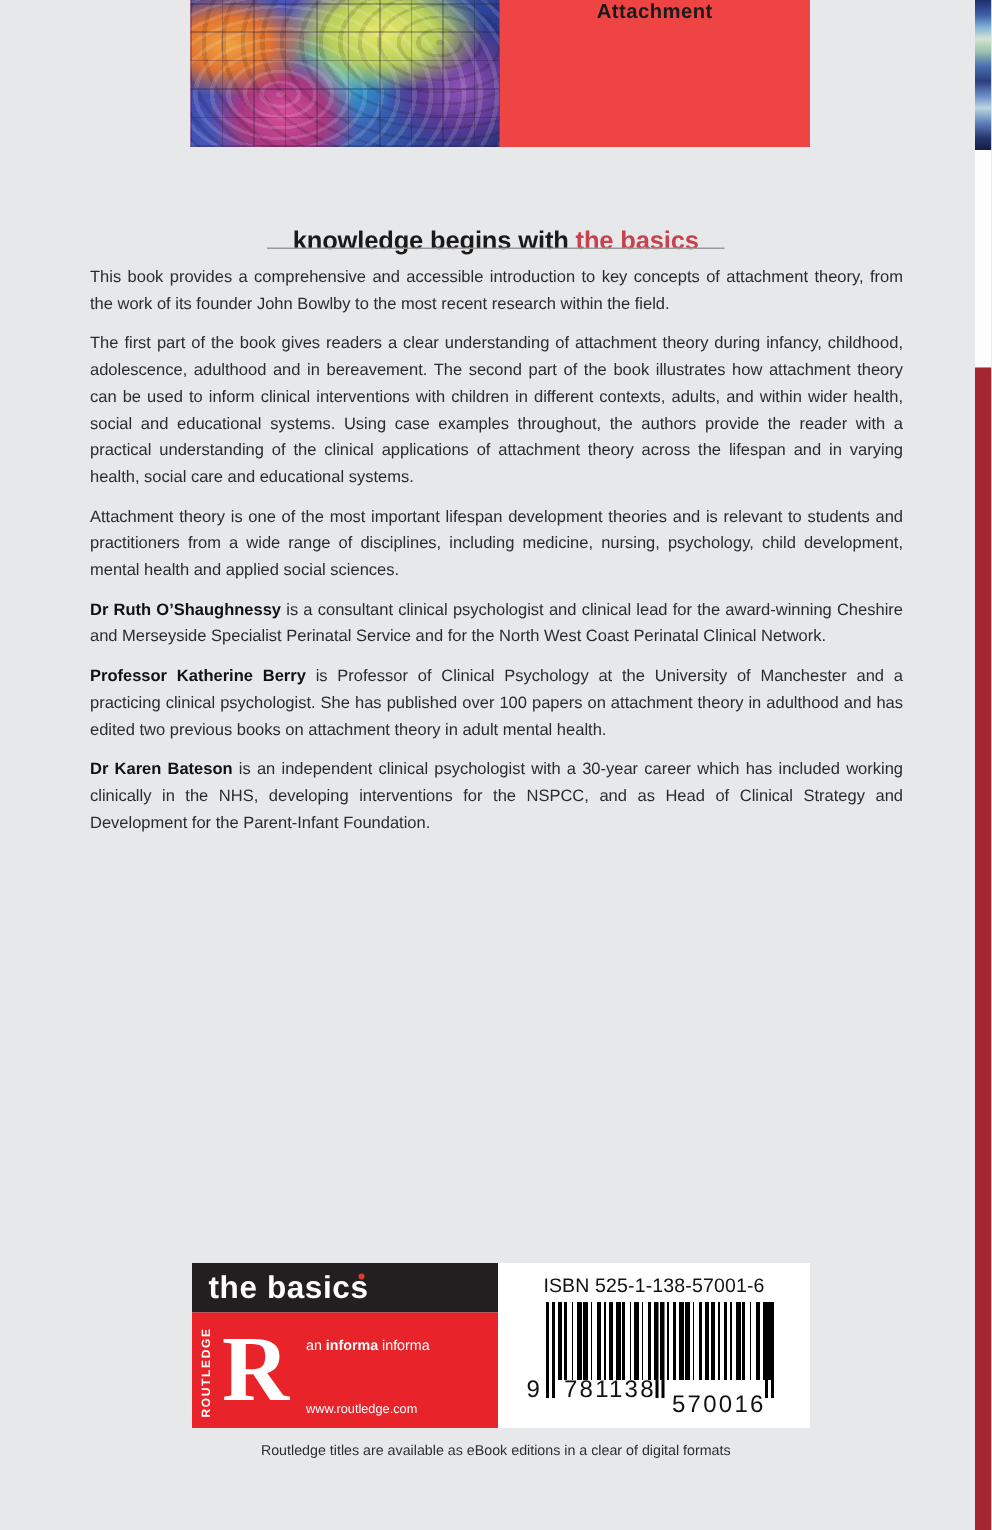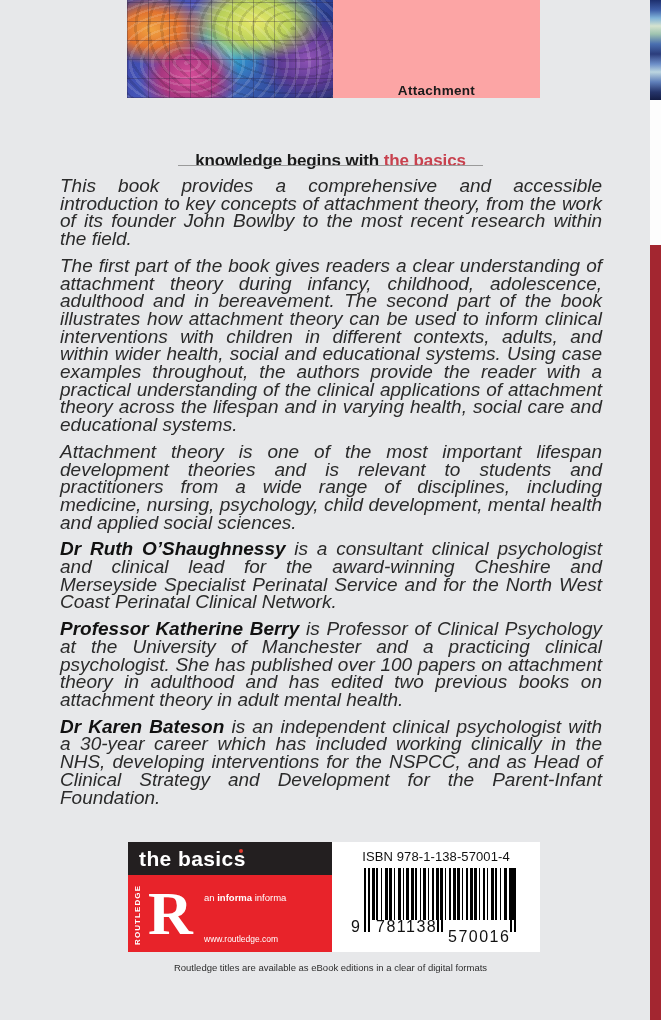"Attachment" .top-card { align-items: flex-end -> flex-start; background: #fca5a5 -> #ef4444 }
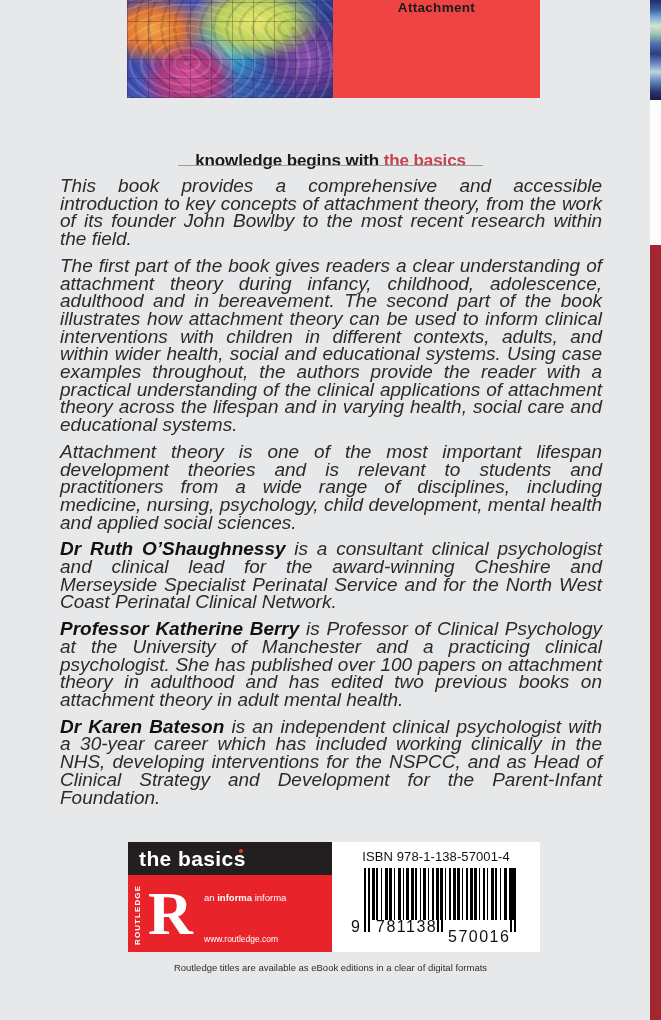"This book provides a comprehensive" .para { font-size: 19px -> 11px; font-style: italic -> none }
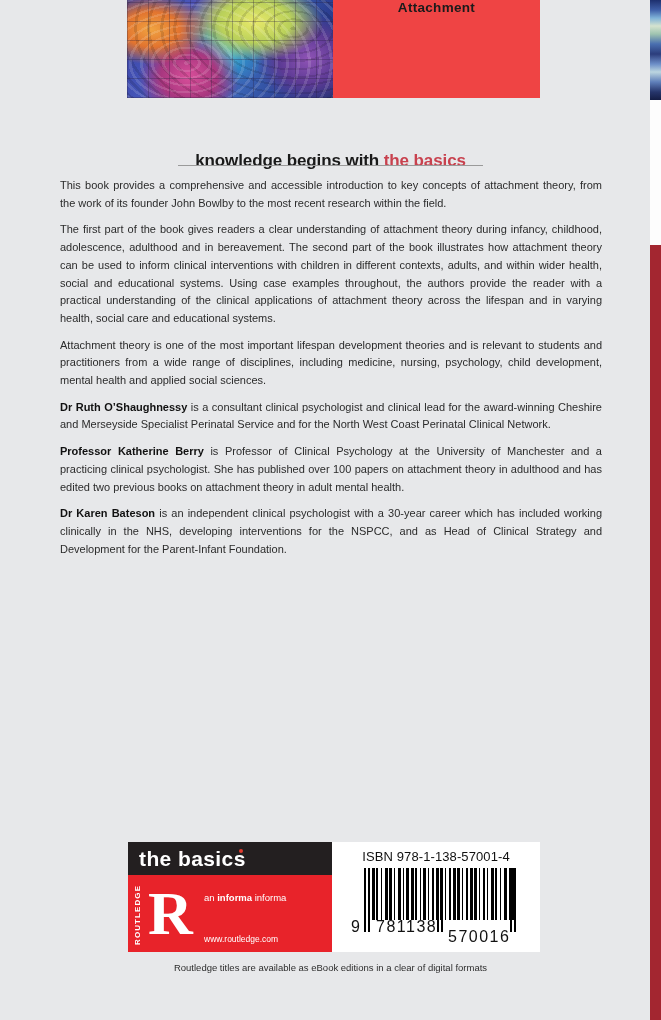"ISBN 978-1-138-57001-4" div.isbn-text { text: 978-1-138-57001-4 -> 525-1-138-57001-6 }
